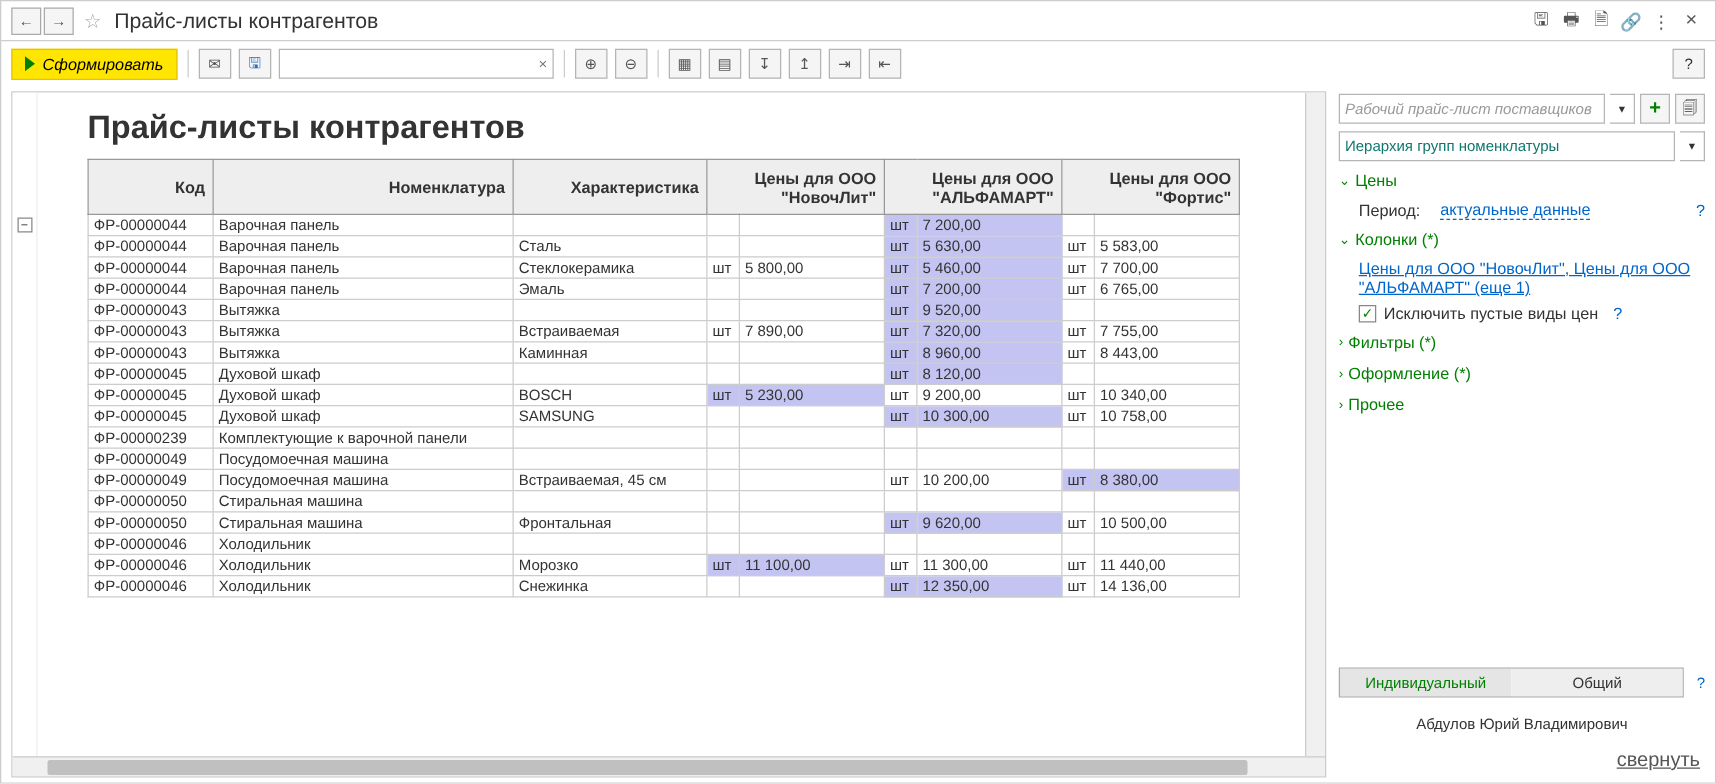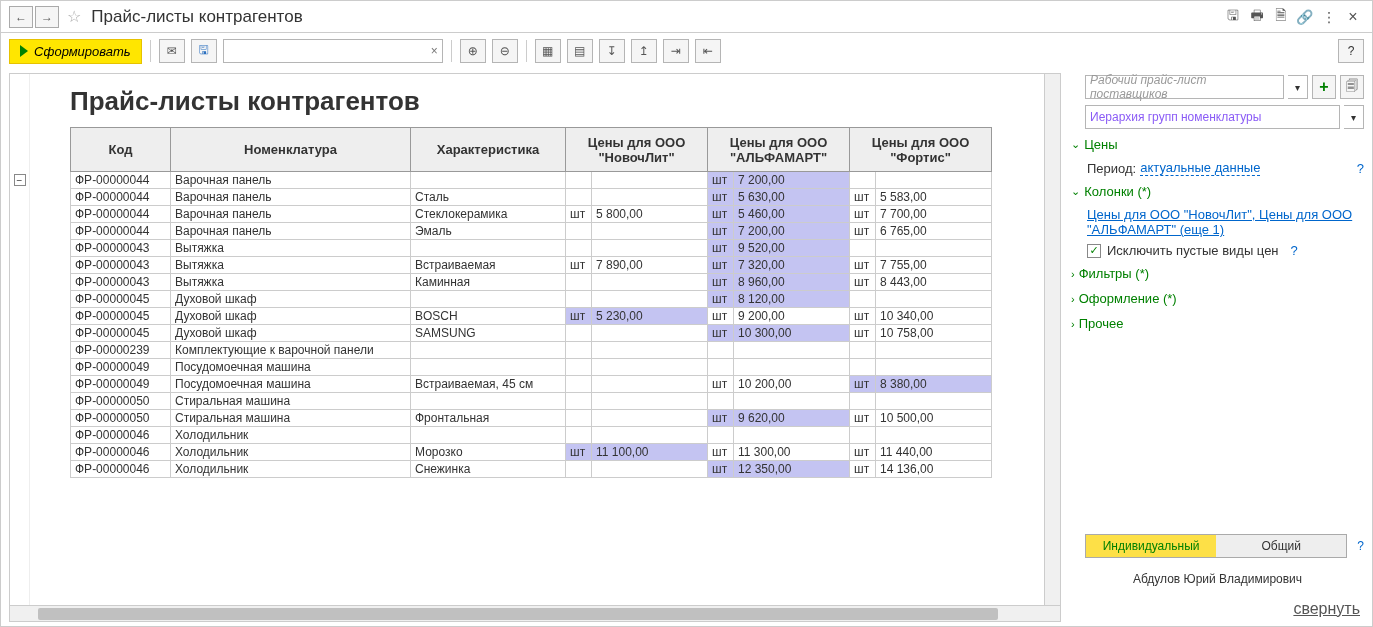"Рабочий прайс-лист поставщиков" .sp-row { margin-left: 14px -> none }
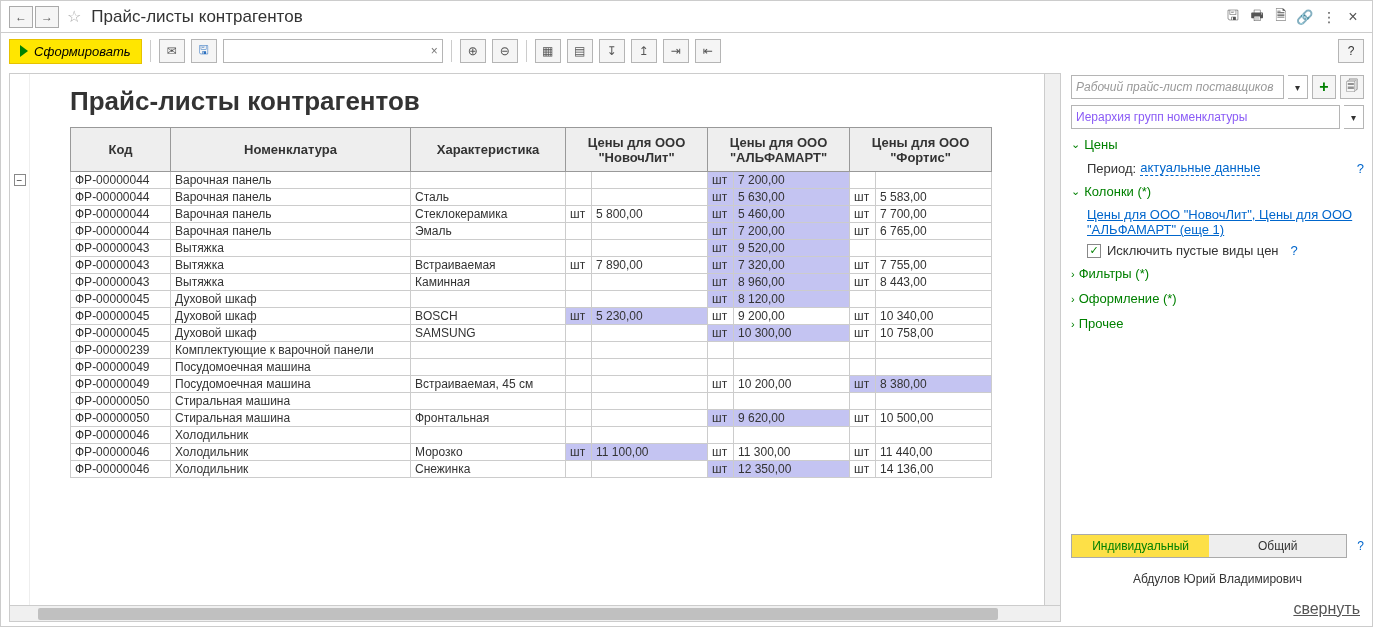"Иерархия групп номенклатуры" .sp-combo.normal { color: #8b5cf6 -> #0f766e }
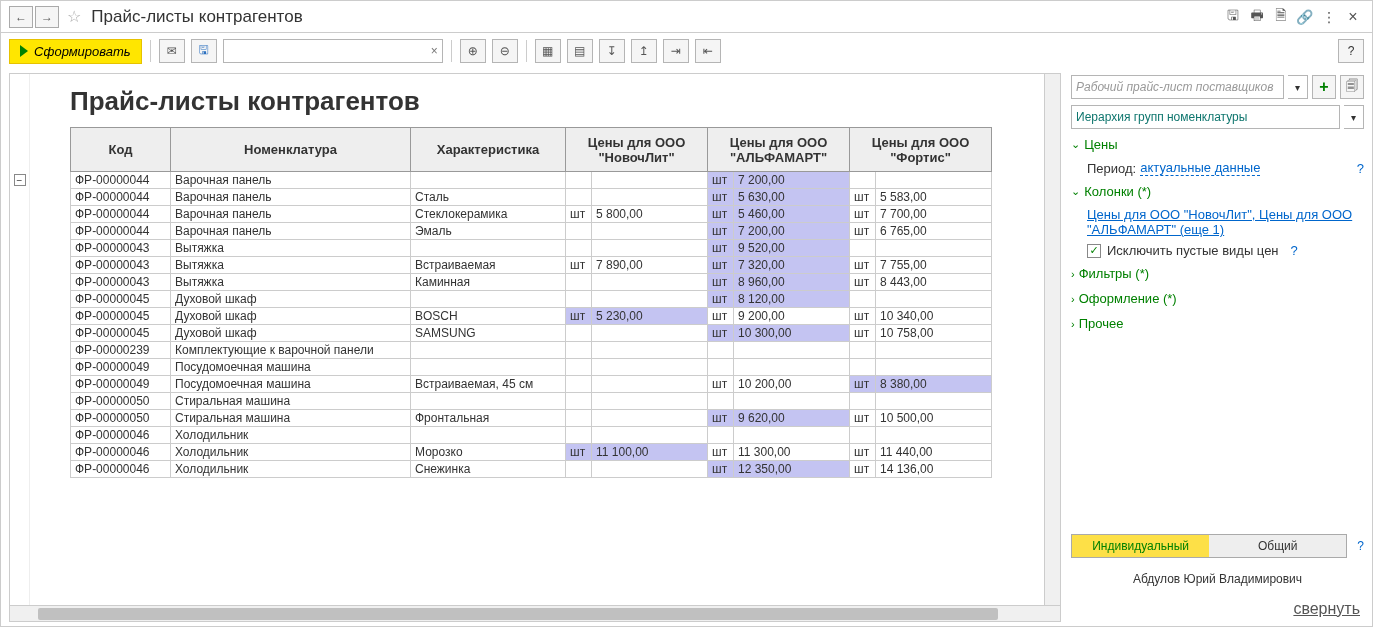"Код" .report-table th { text-align: center -> right }
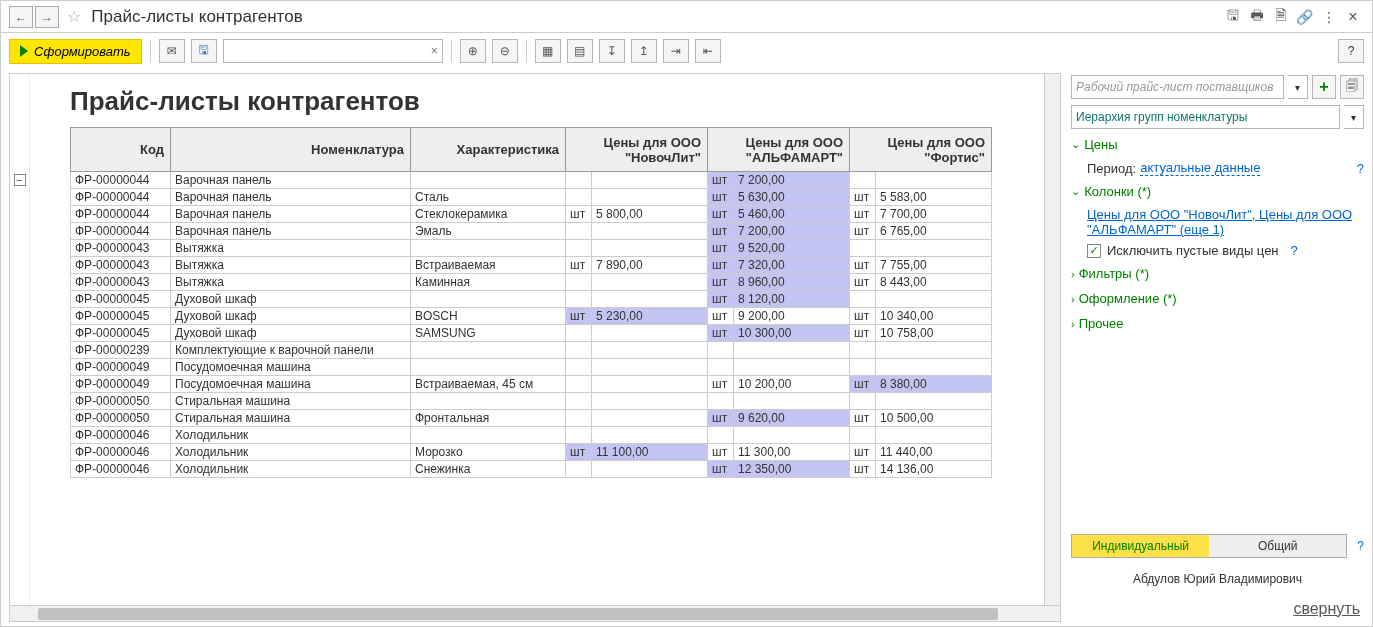"Период:" .sp-sub { gap: 4px -> 16px }
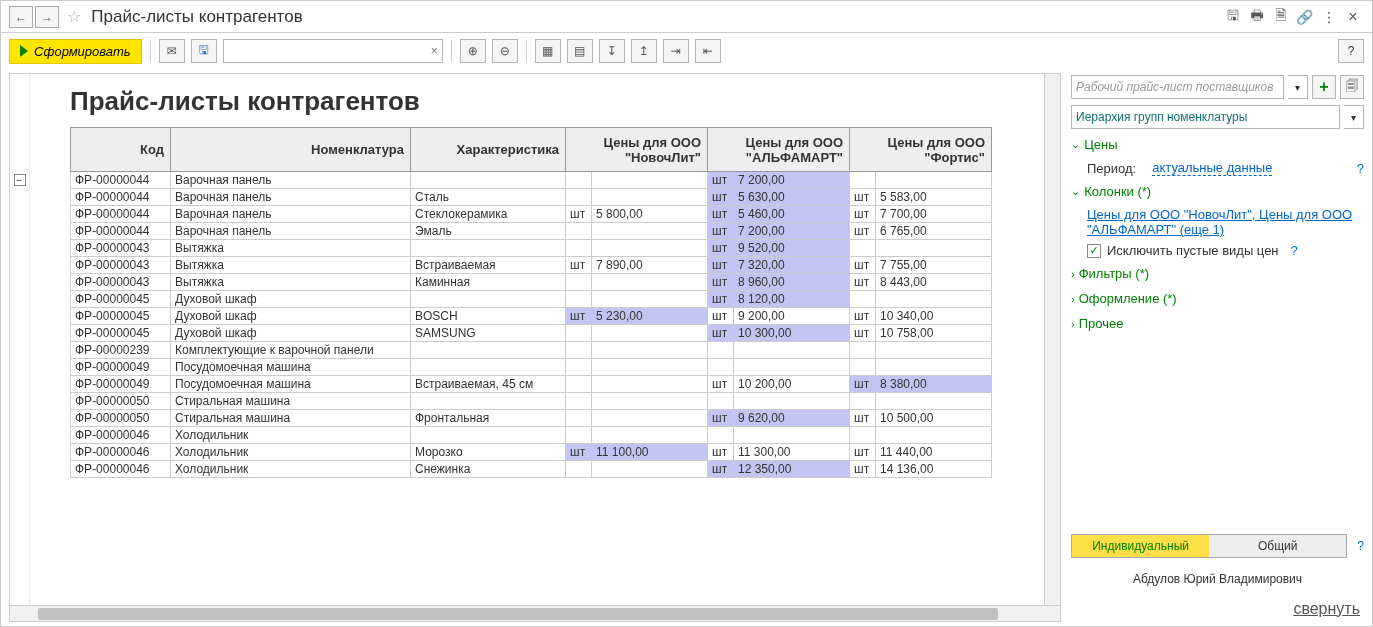"Индивидуальный" .sp-toggle button.active { background: #fde047 -> #e5e5e5 }
